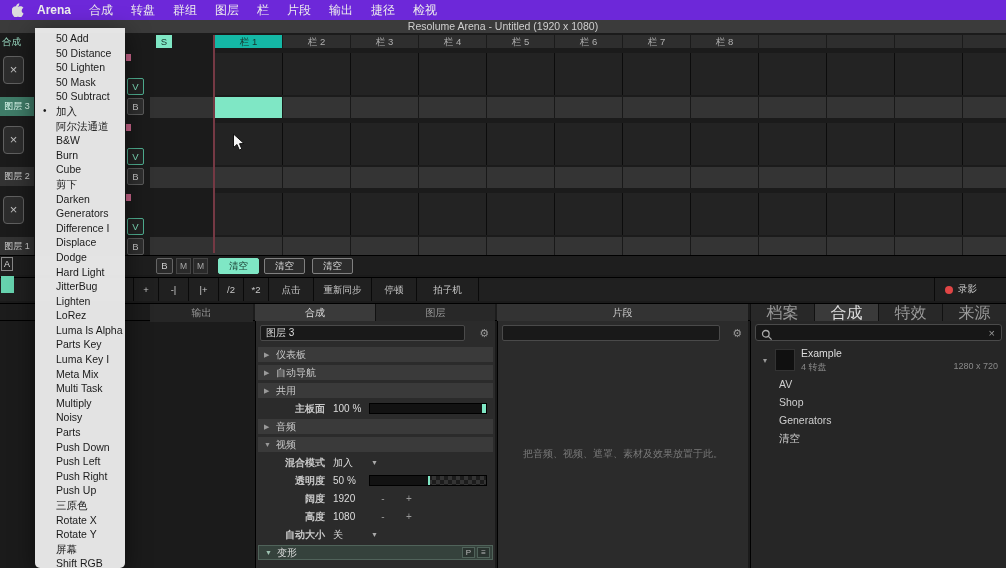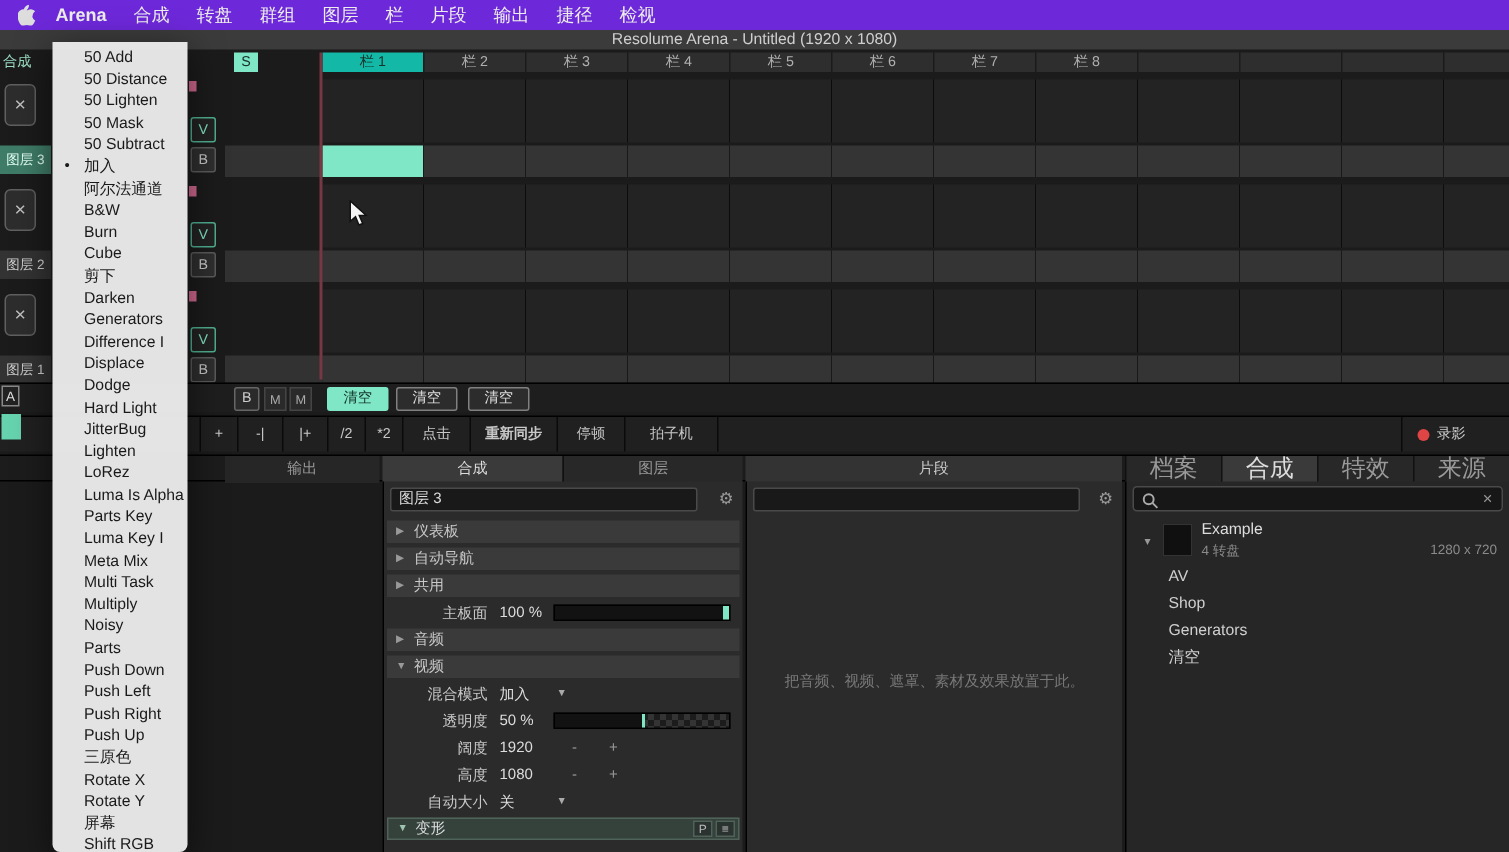"重新同步" div.bpm-btn { font-weight: bold -> none }
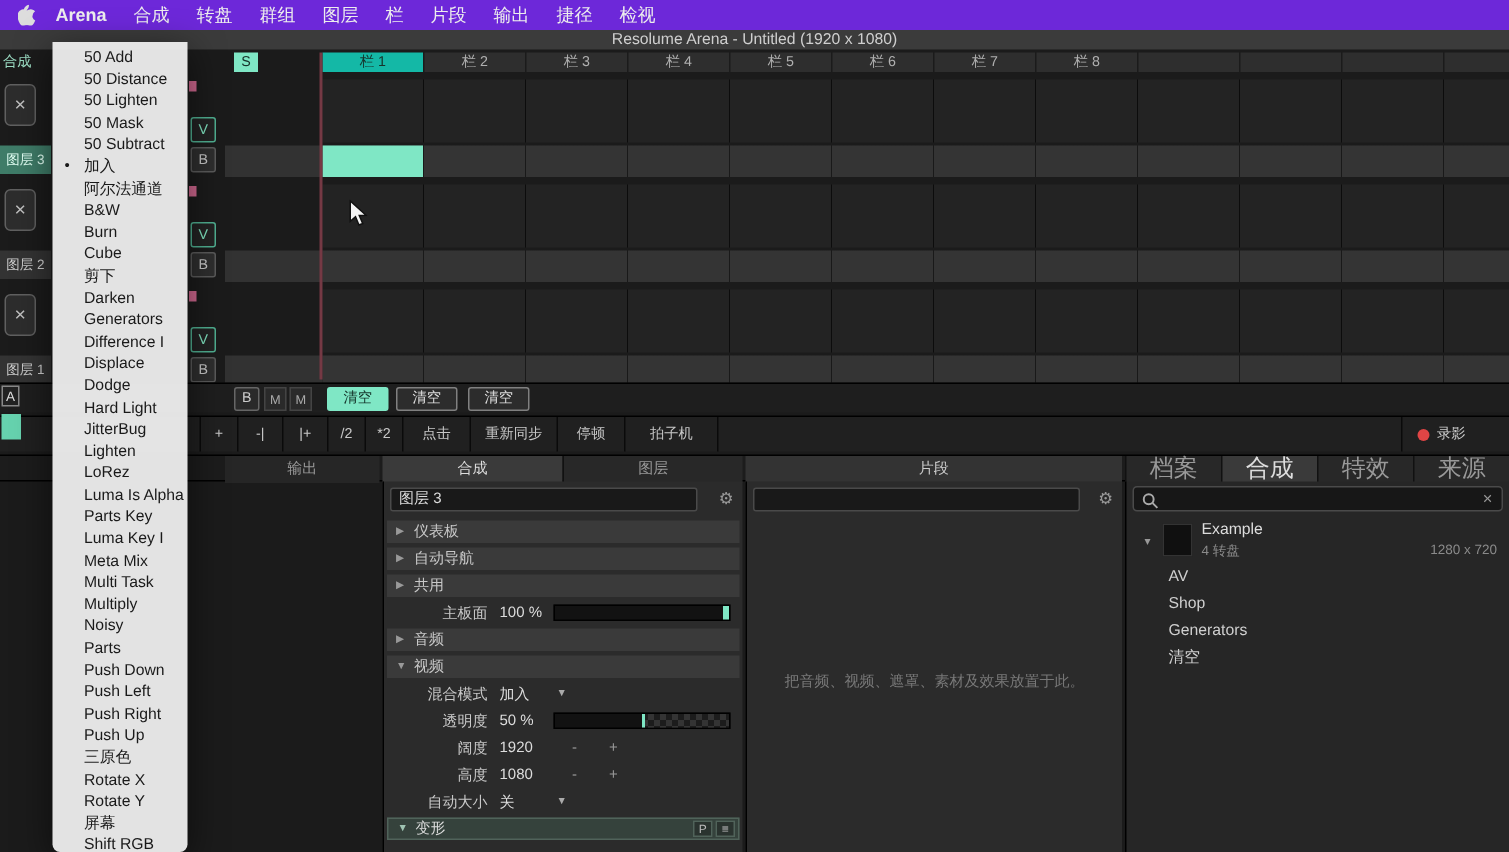"主板面" .plabel { font-weight: none -> bold }
